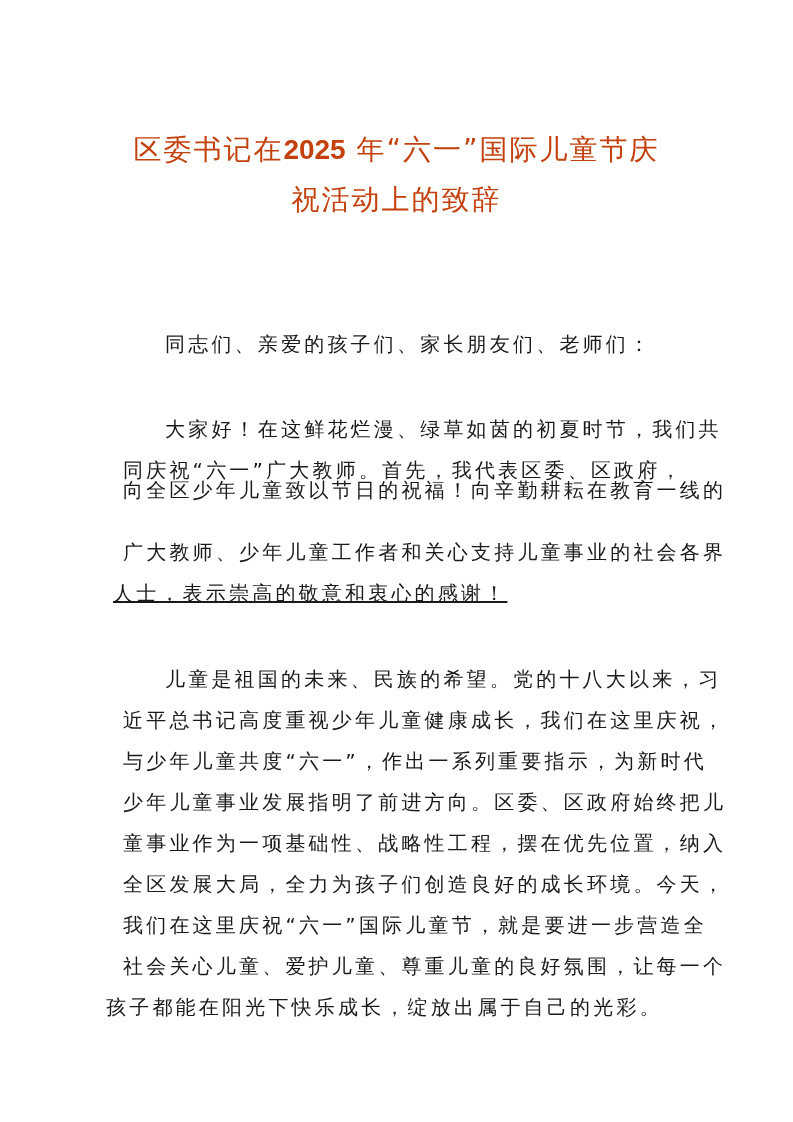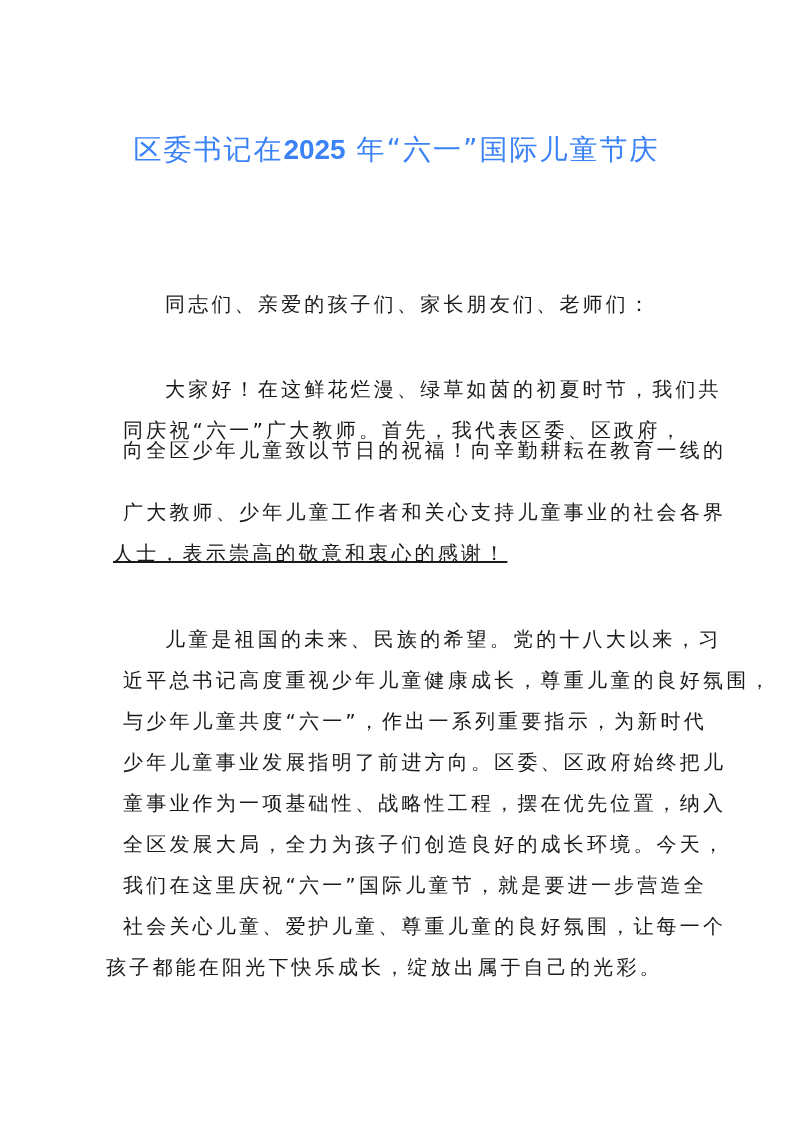"区委书记在2025 年“六一”国际儿童节庆" .title { color: #3b82f6 -> #c2410c }
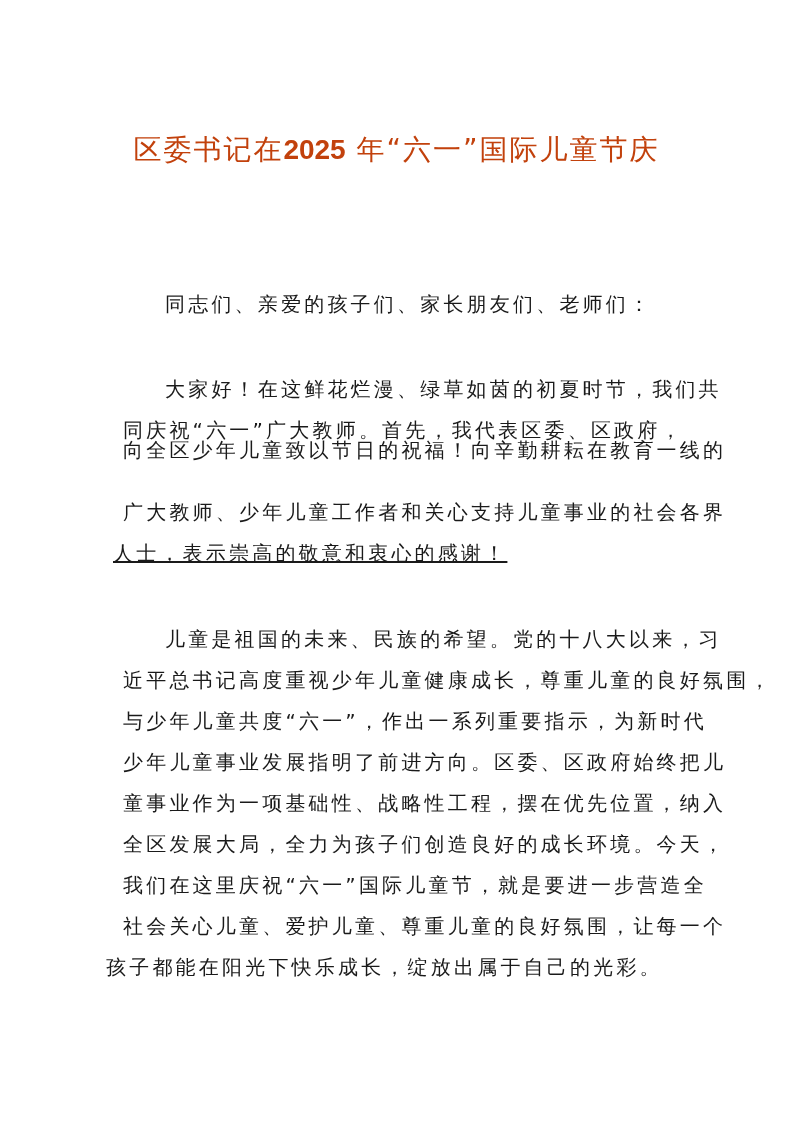"祝活动上的致辞" span.line { html: none -> <span>祝活动上的致辞</span> }
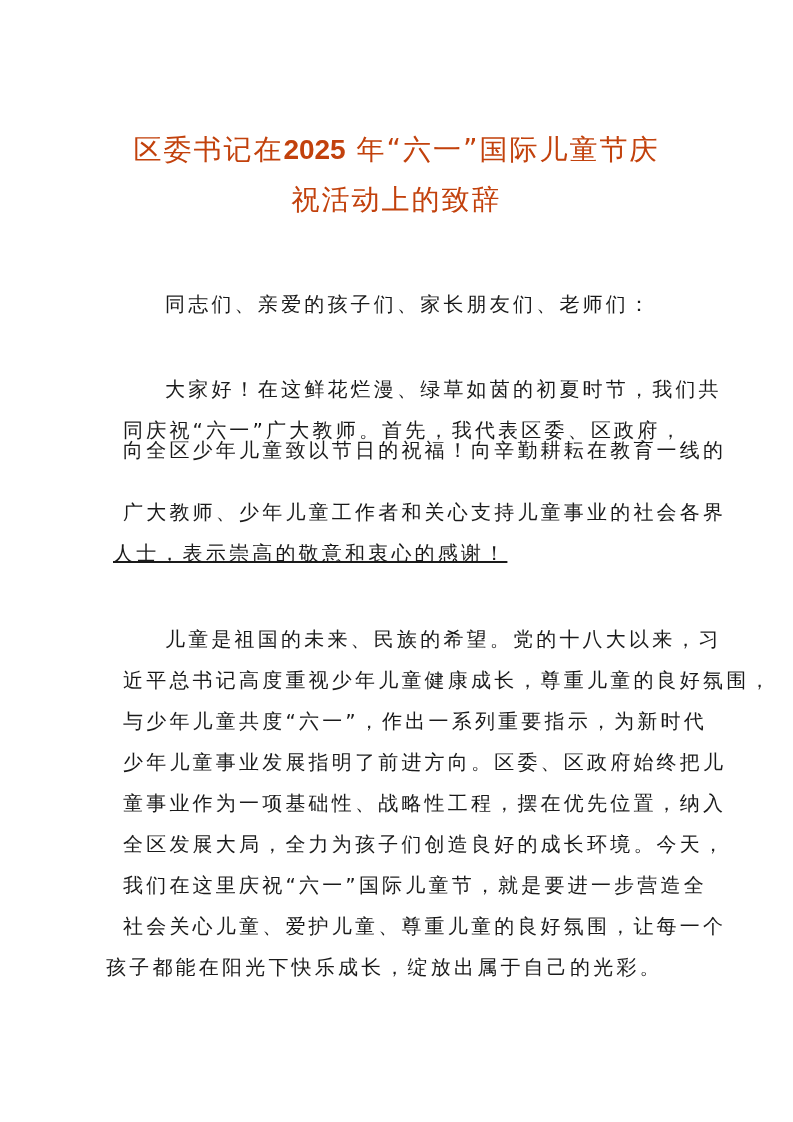"同志们、亲爱的孩子们、家长朋友们、老师们：" .ln { margin-top: none -> 40px }
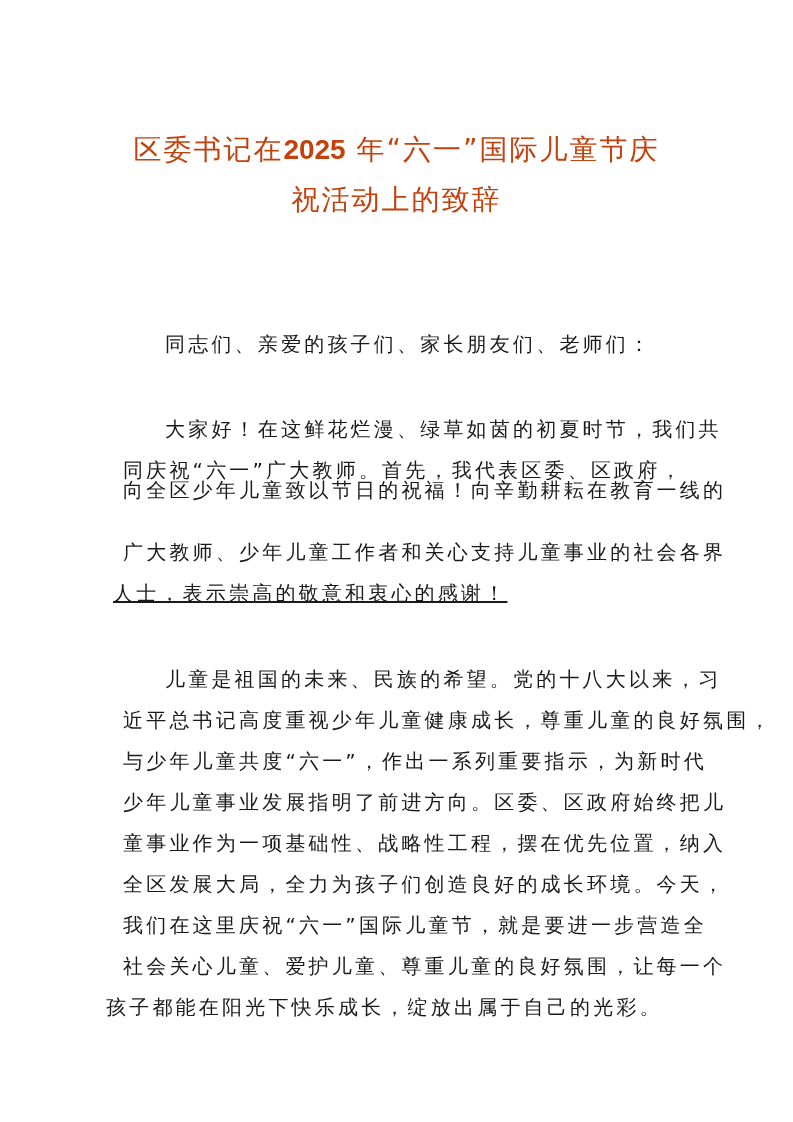"近平总书记高度重视少年儿童健康成长，尊重儿童的良好氛围，" div.ln { text: 尊重儿童的良好氛围 -> 我们在这里庆祝 }
